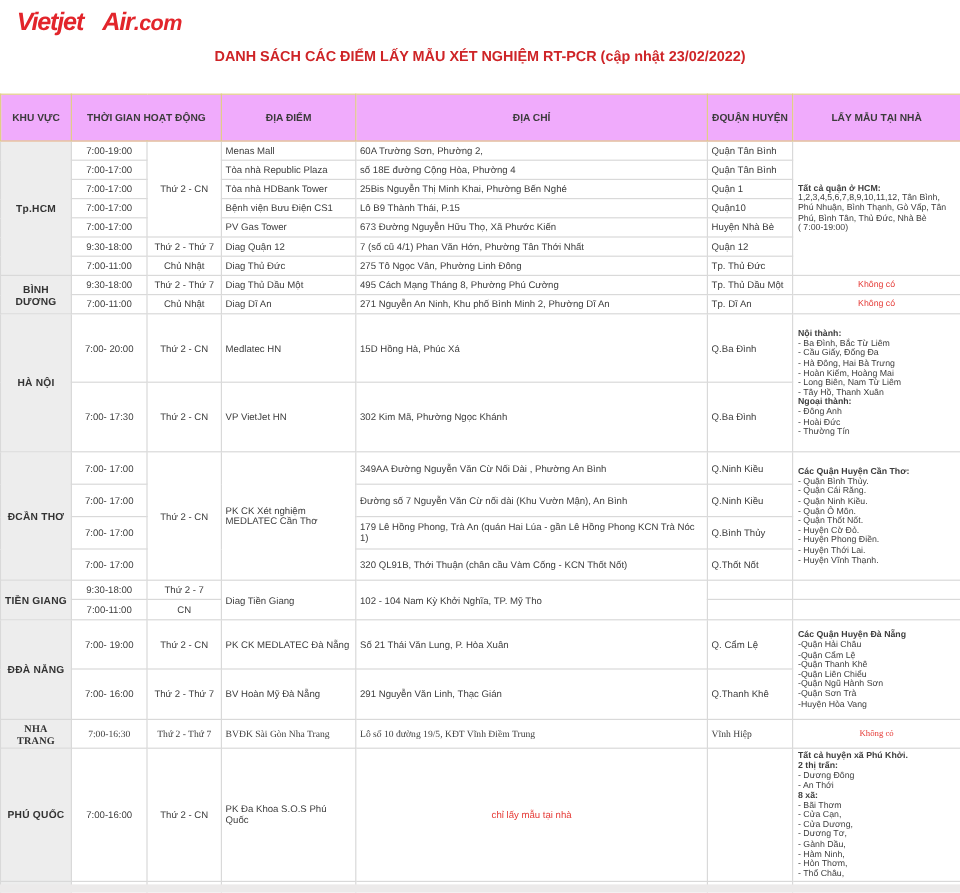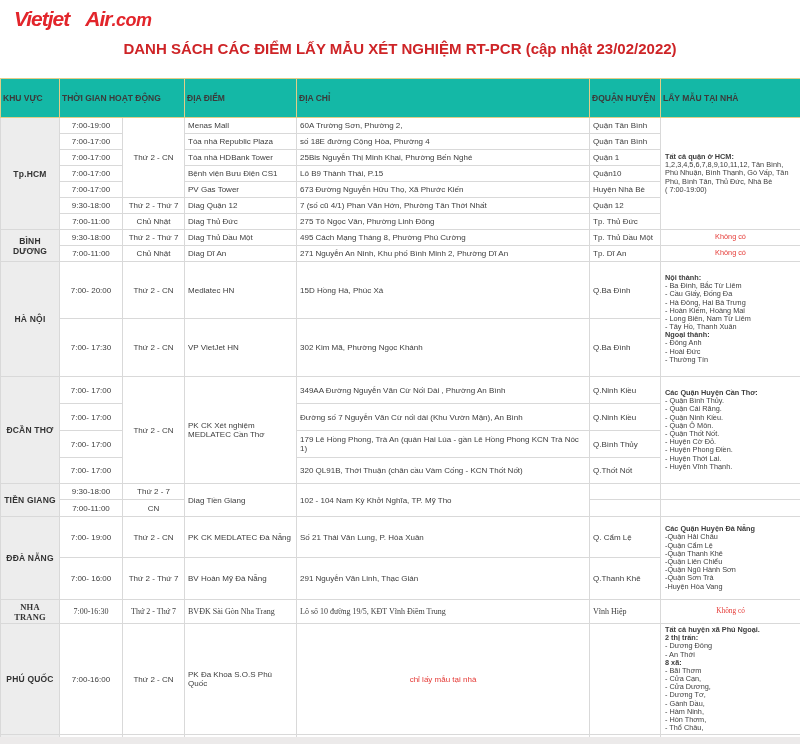"DANH SÁCH CÁC ĐIỂM LẤY" .page-title { font-size: 15px -> 12px }
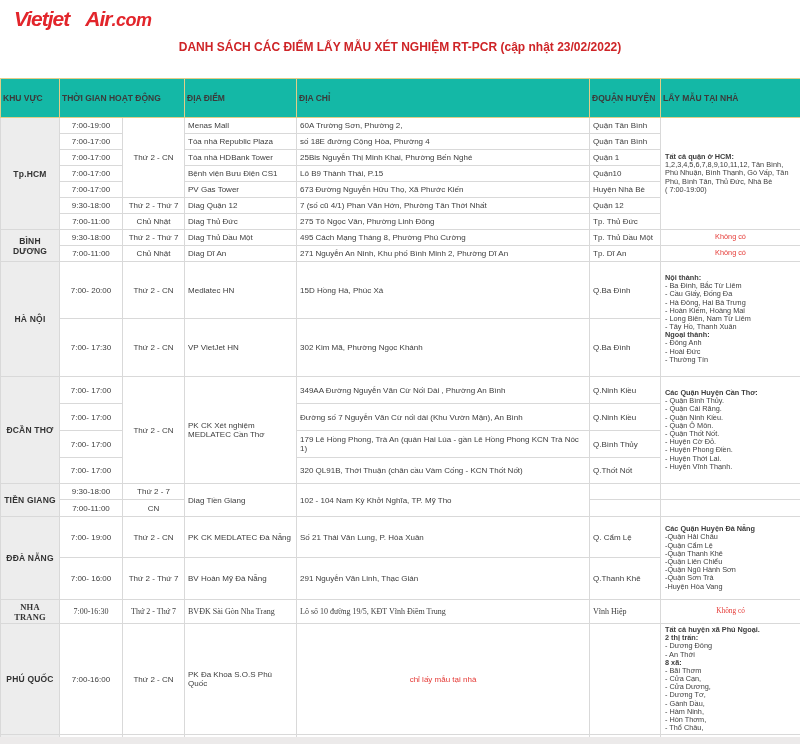"KHU VỰC" th { background: #14b8a6 -> #f0abfc; text-align: left -> center }
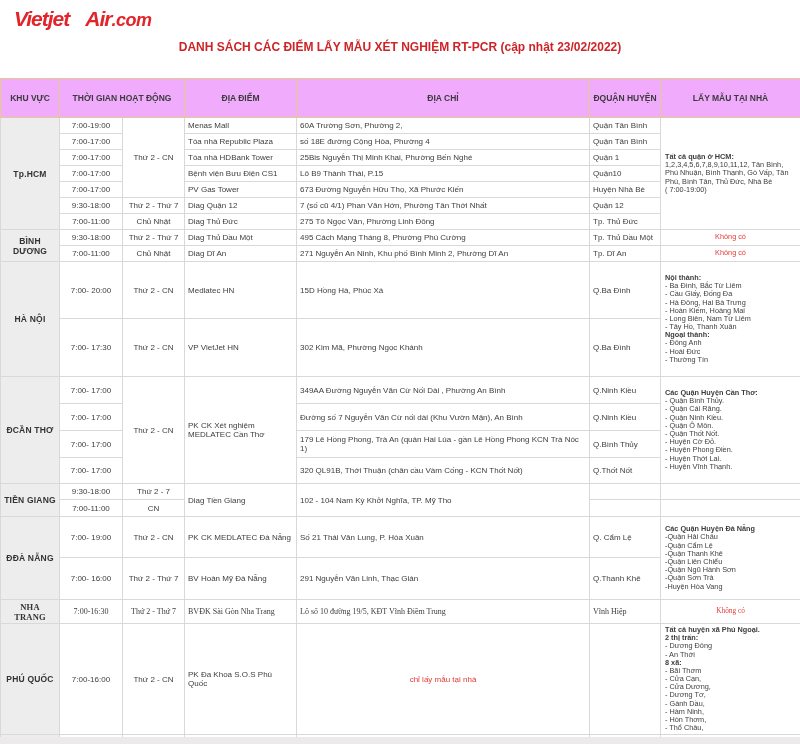"Tất cả huyện xã Phú" div.b { text: Ngoại -> Khởi }
